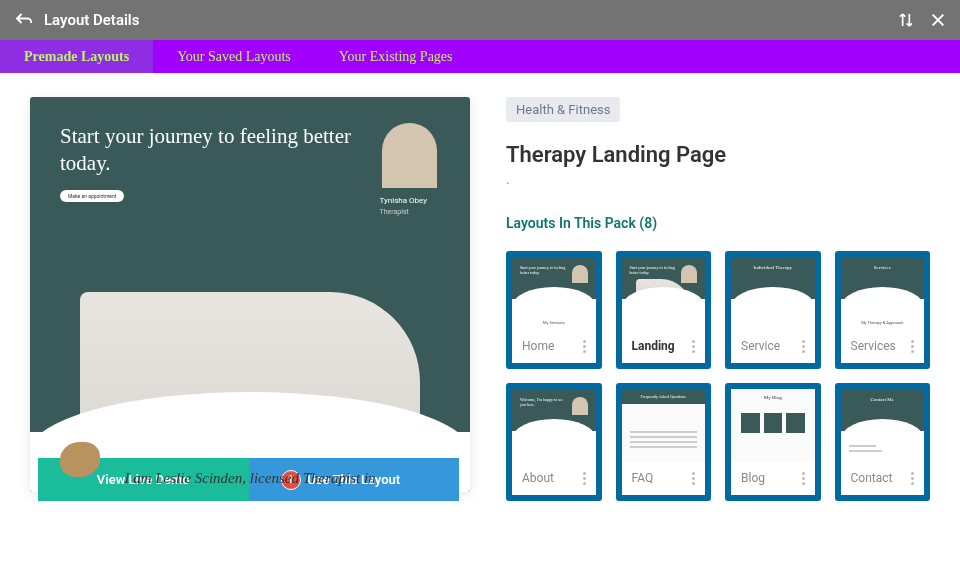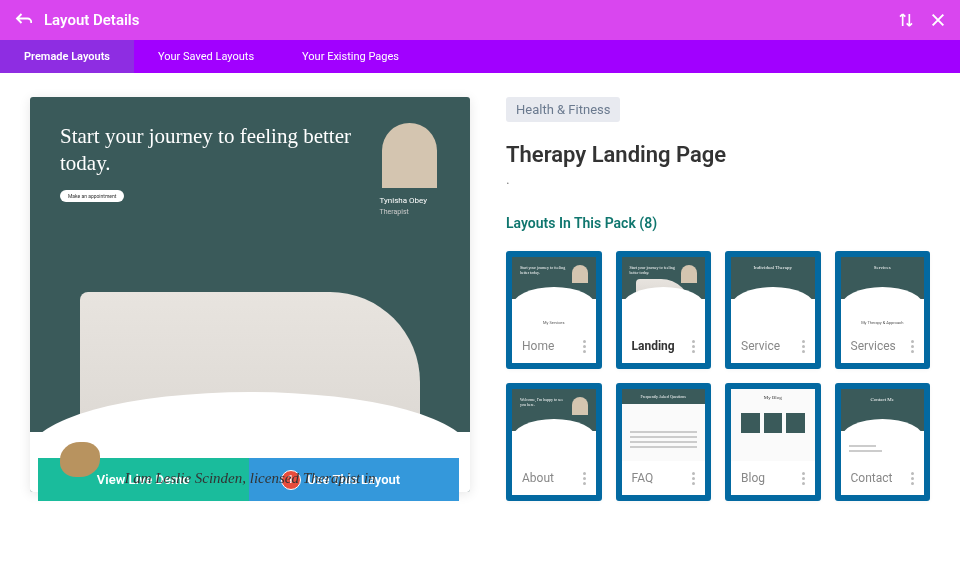"Layout Details" .header { background: #d946ef -> #737373 }
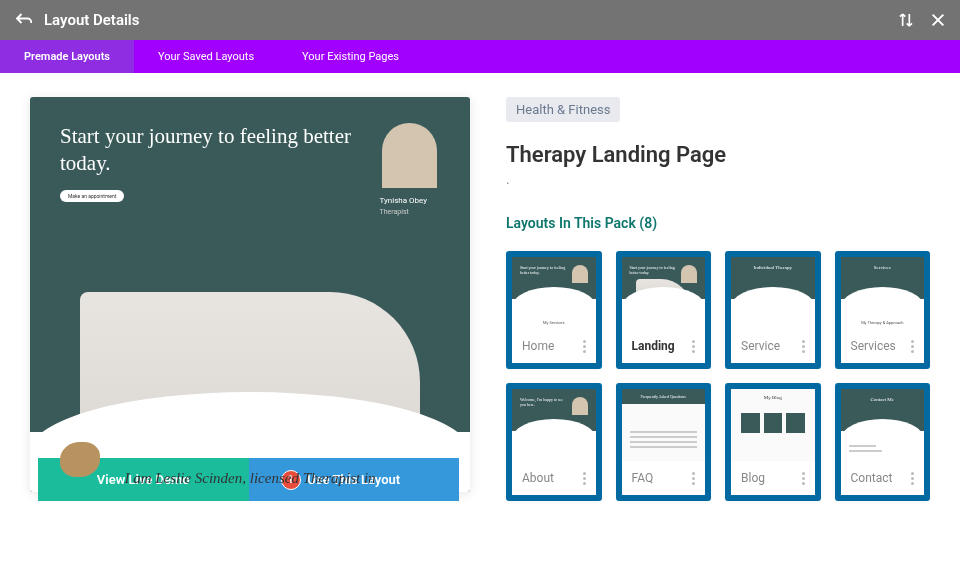"Premade Layouts" .tab { color: #ffffff -> #bef264; font-family: none -> Liberation Serif, serif; font-size: 11px -> 14px }
